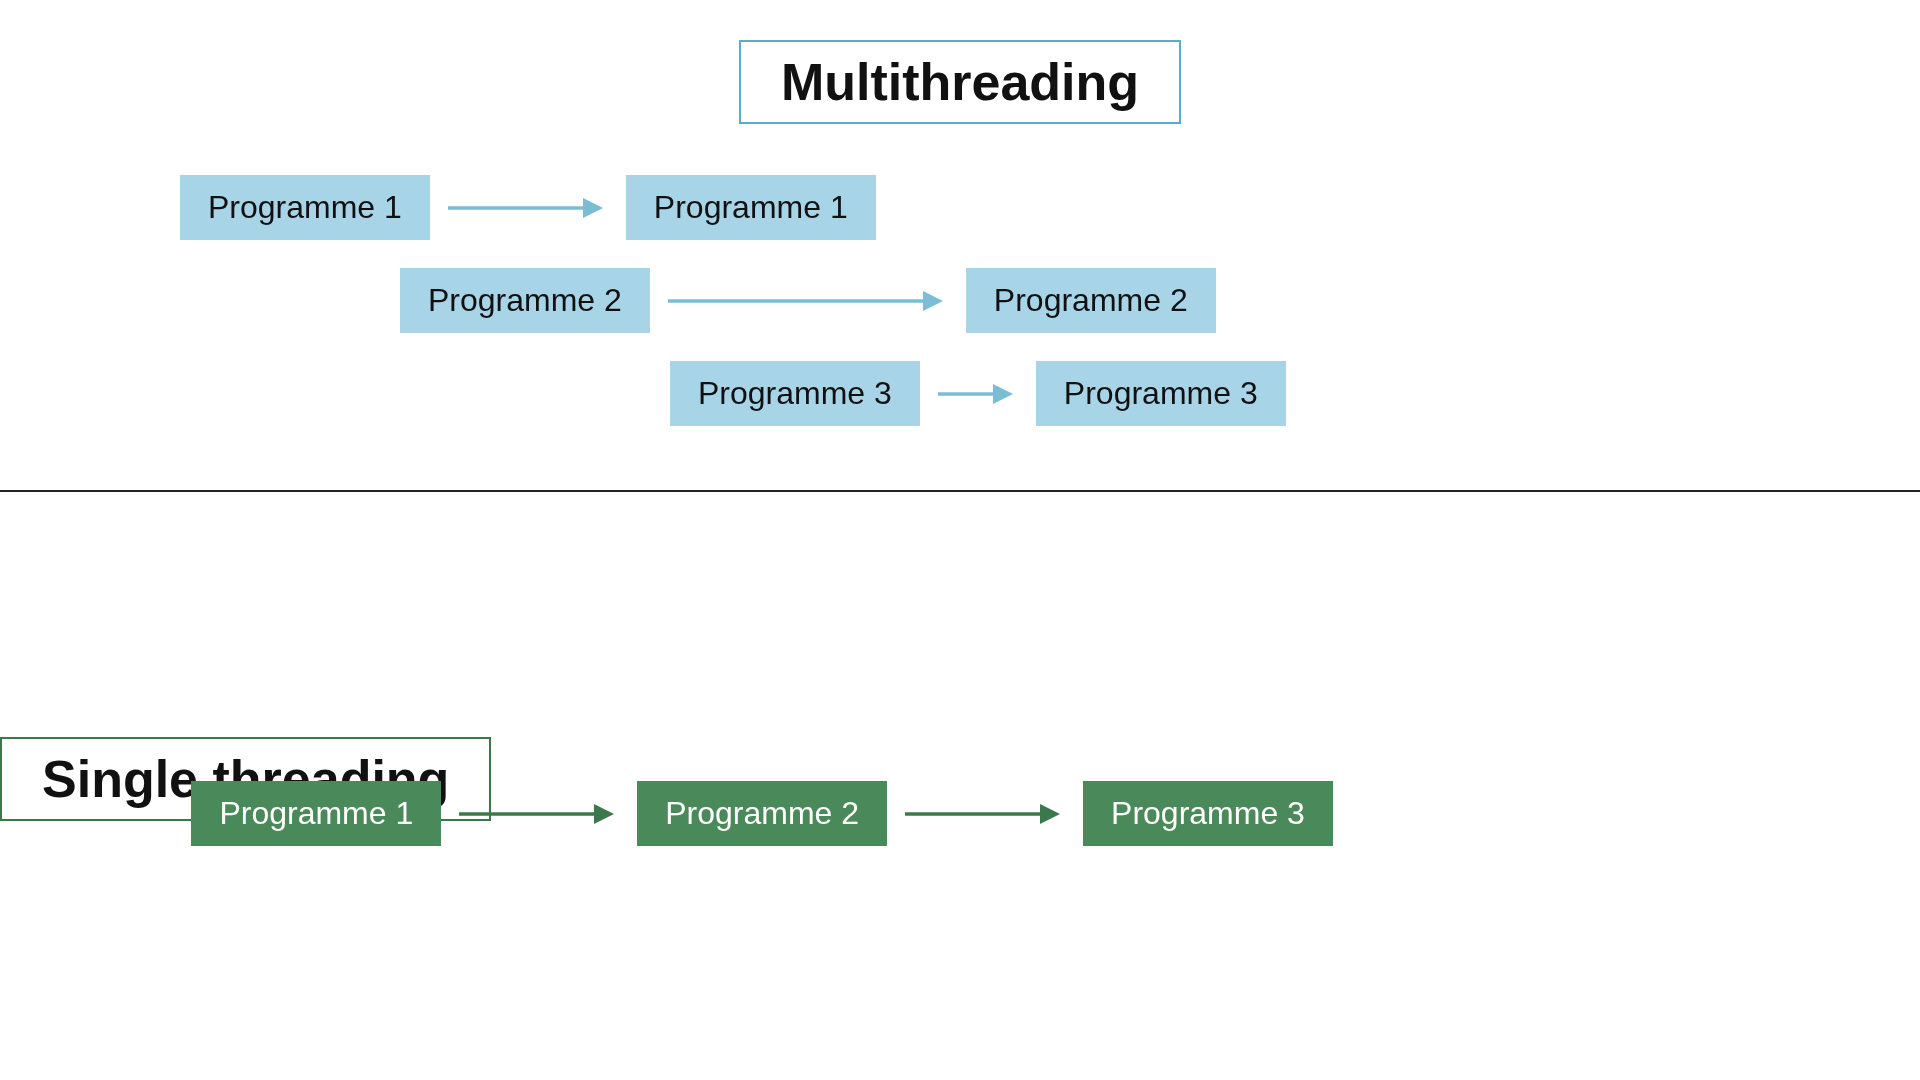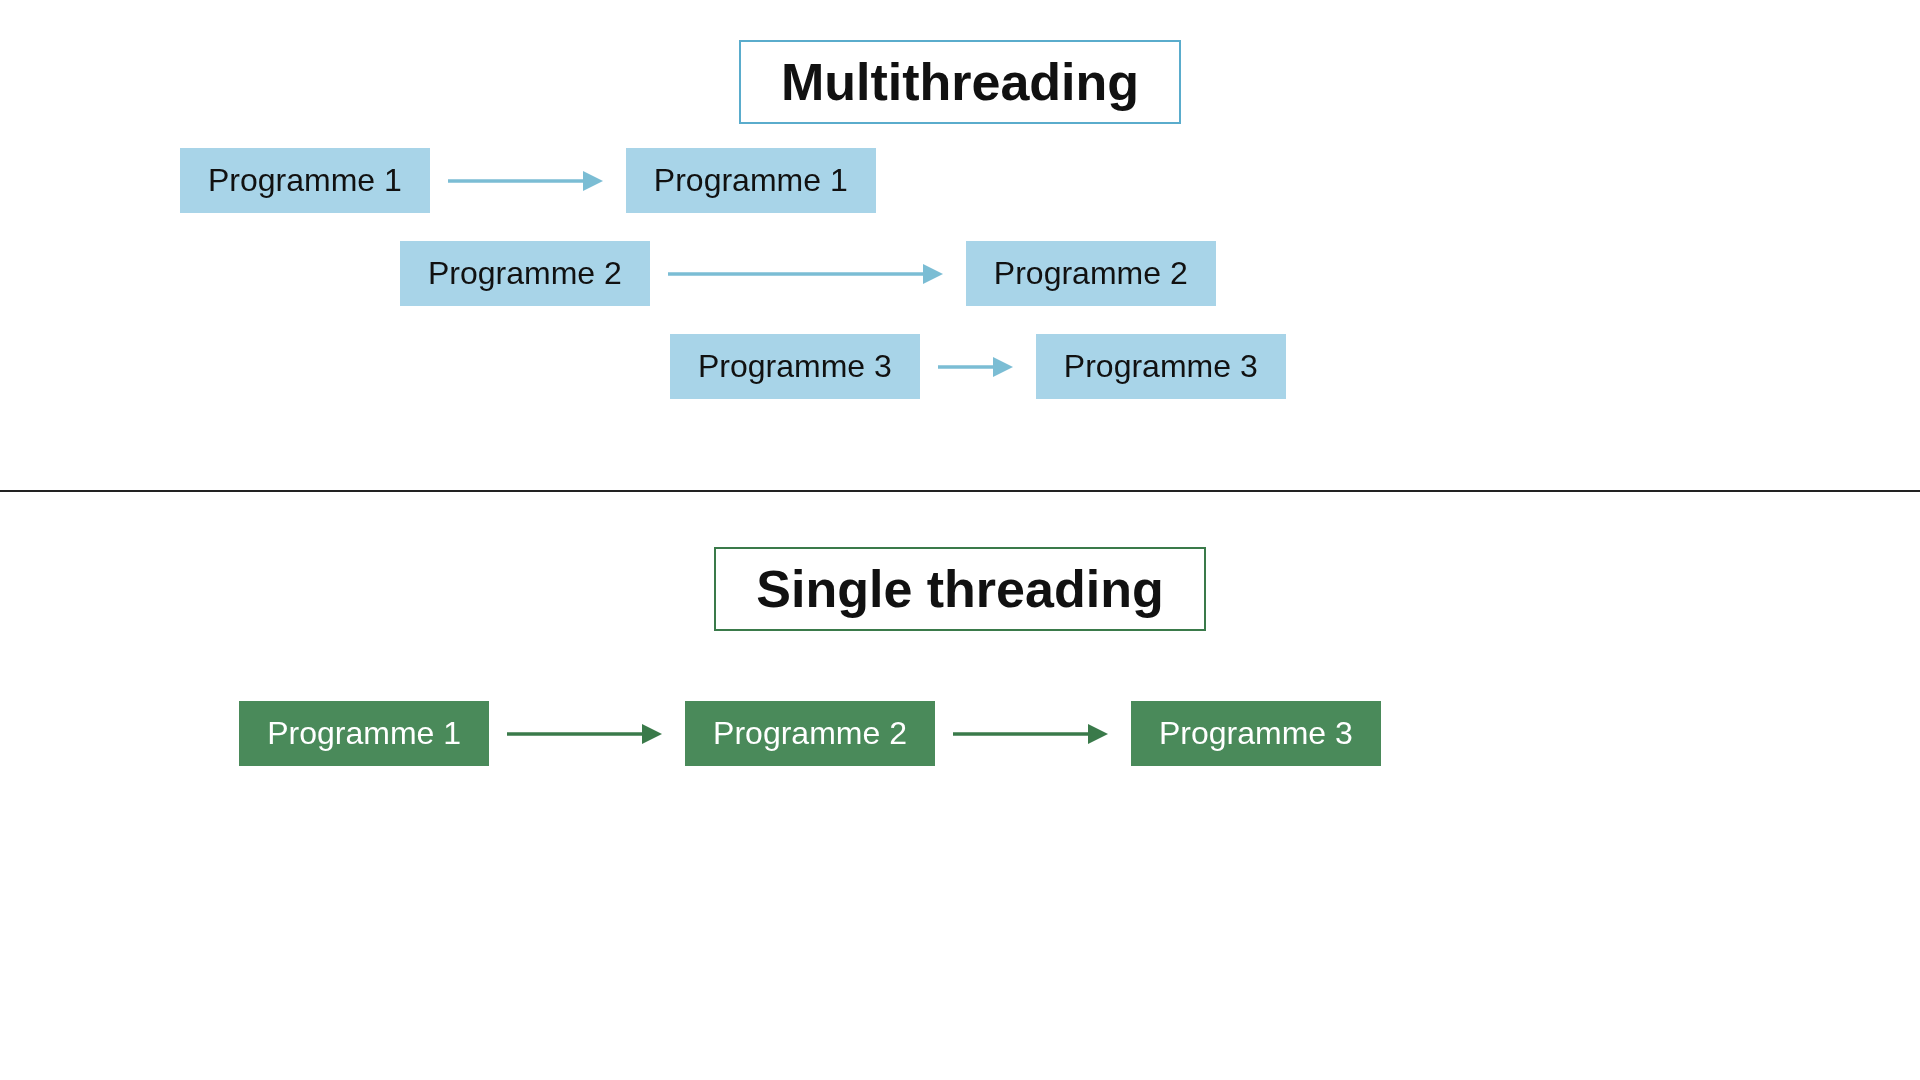"Multithreading" .title-box-blue { margin-bottom: 24px -> 51px }
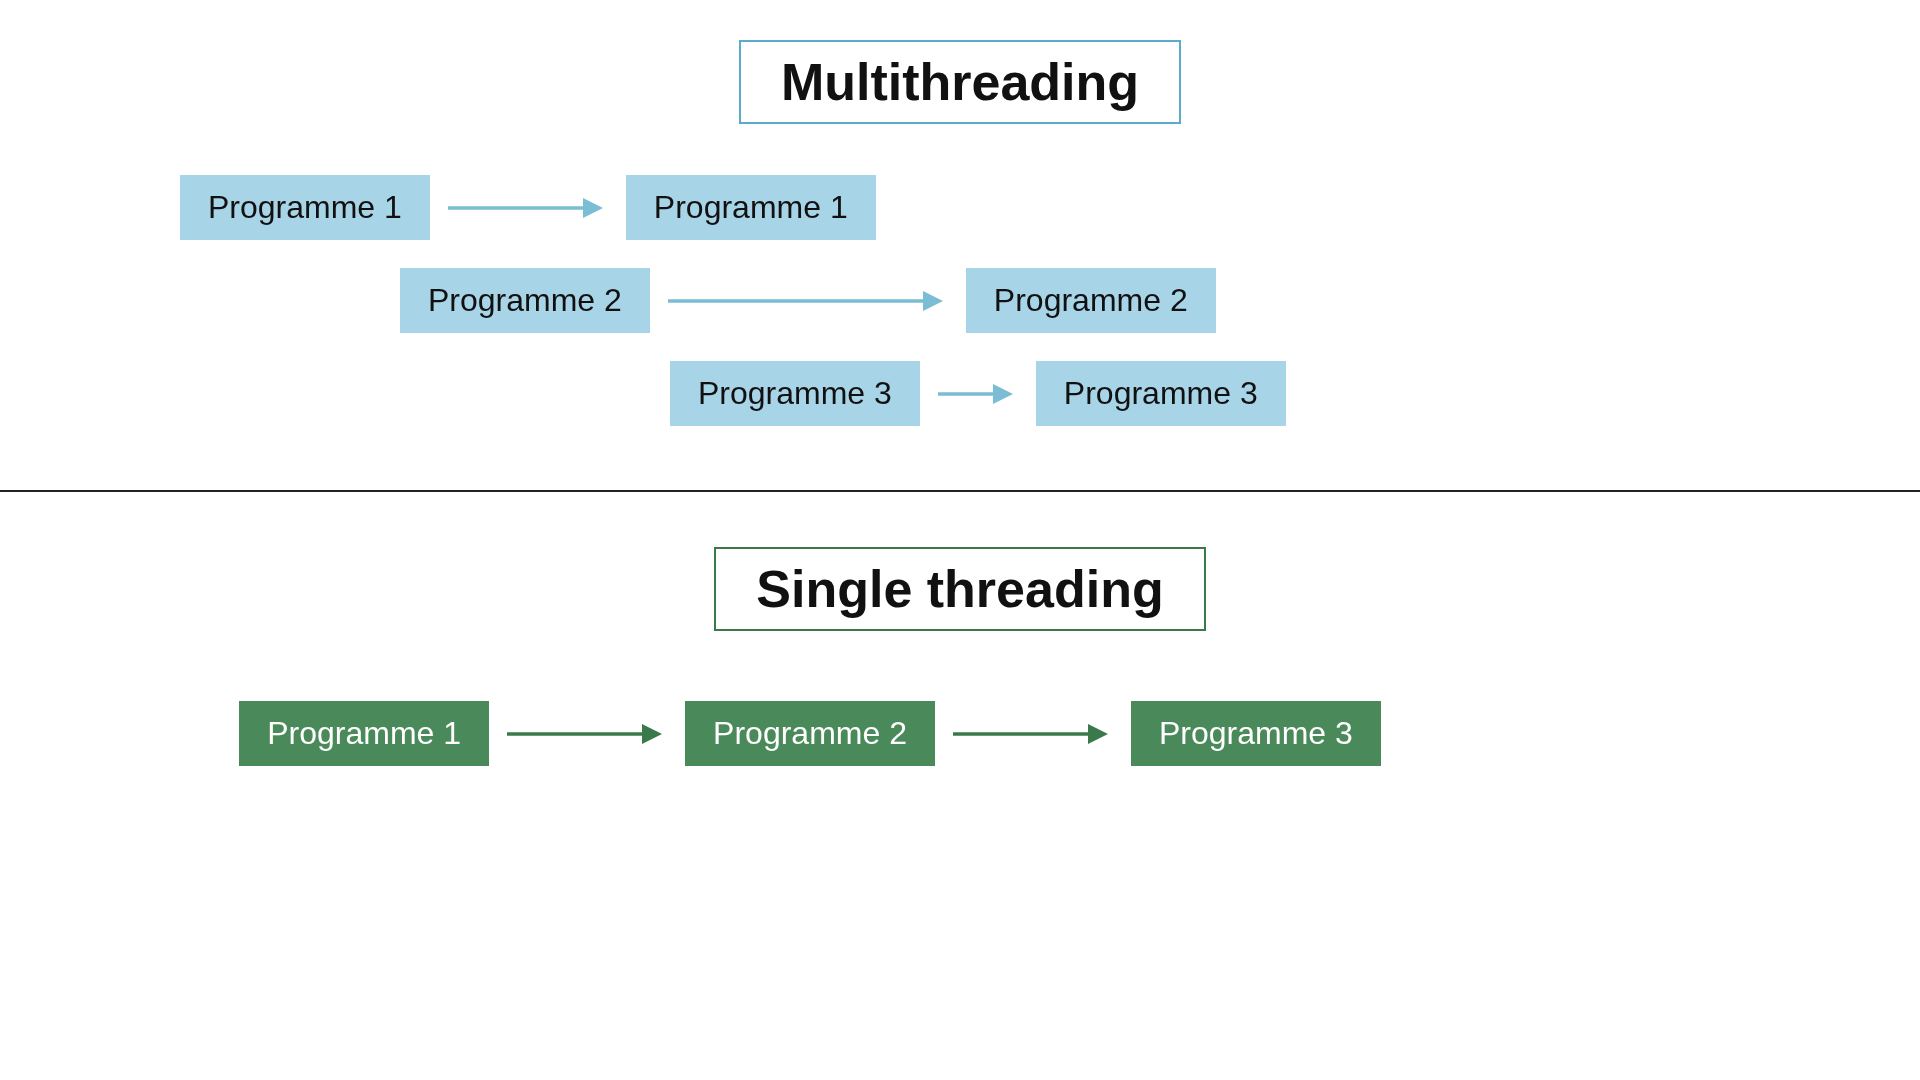"Single threading" .bottom-section { flex-direction: column -> row }
